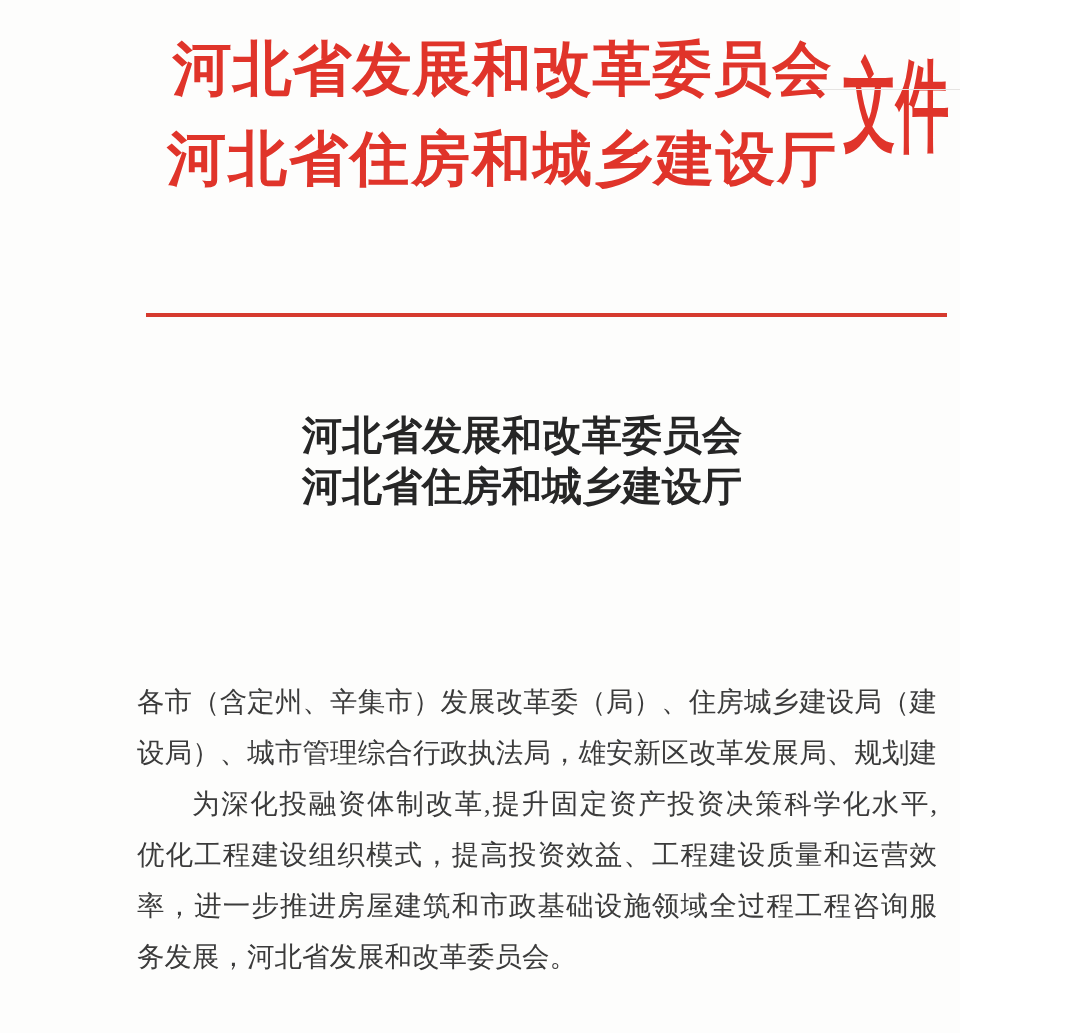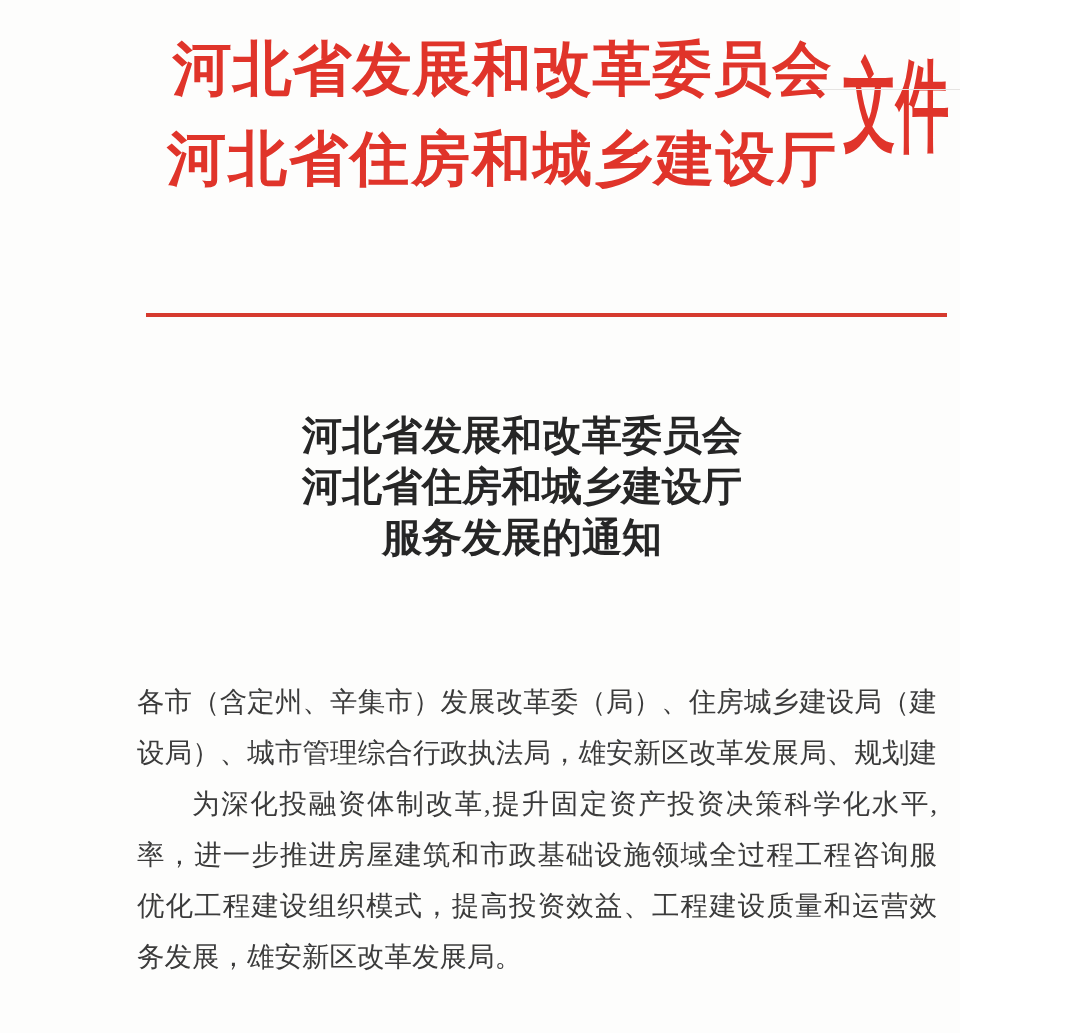"服务发展的通知" div.t-line { html: <div>服务发展的通知</div> -> none }
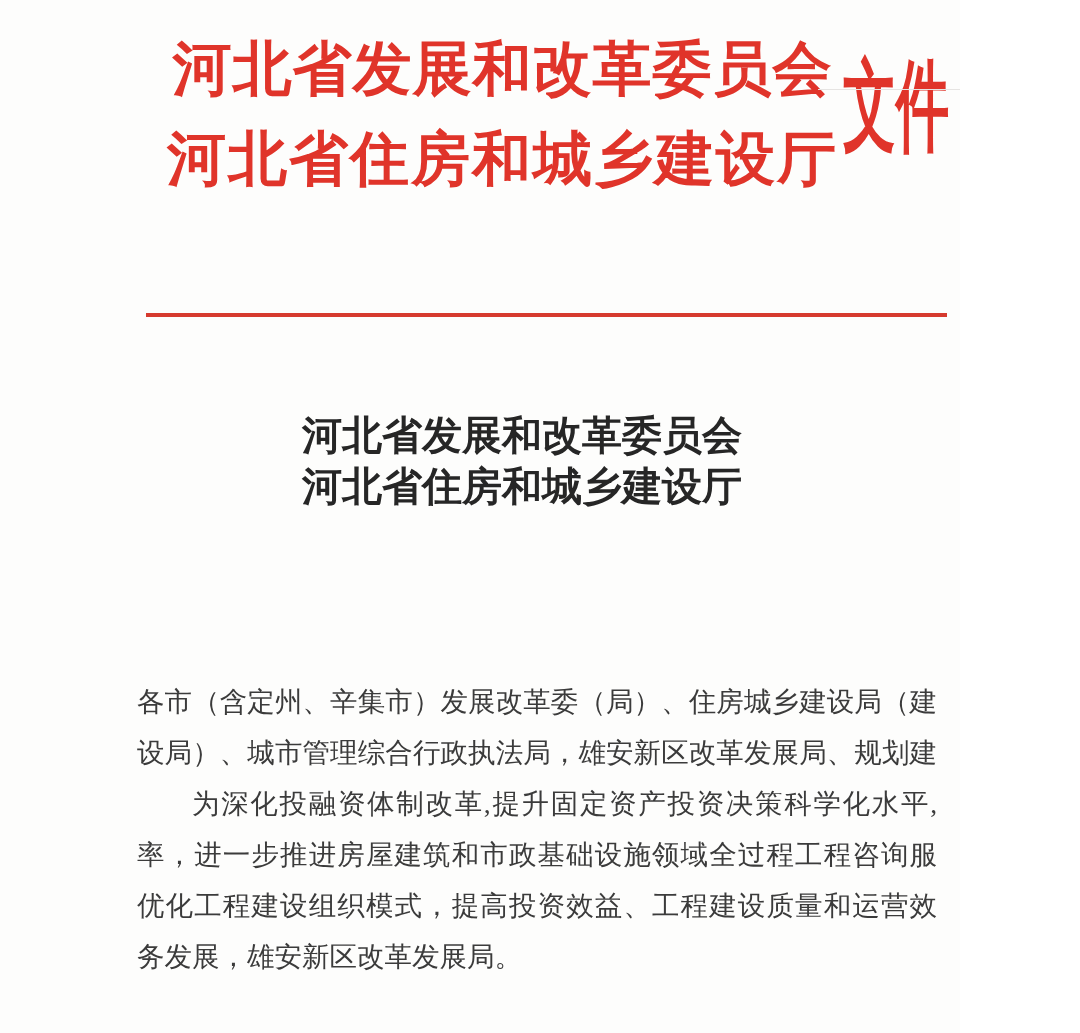"率，进一步推进房屋建筑和市政基础设施领域全过程工程咨询服" div.b-line { order: before "优化工程建设组织模式，提高投资效益、工程建设质量和运营效" -> after "优化工程建设组织模式，提高投资效益、工程建设质量和运营效" }
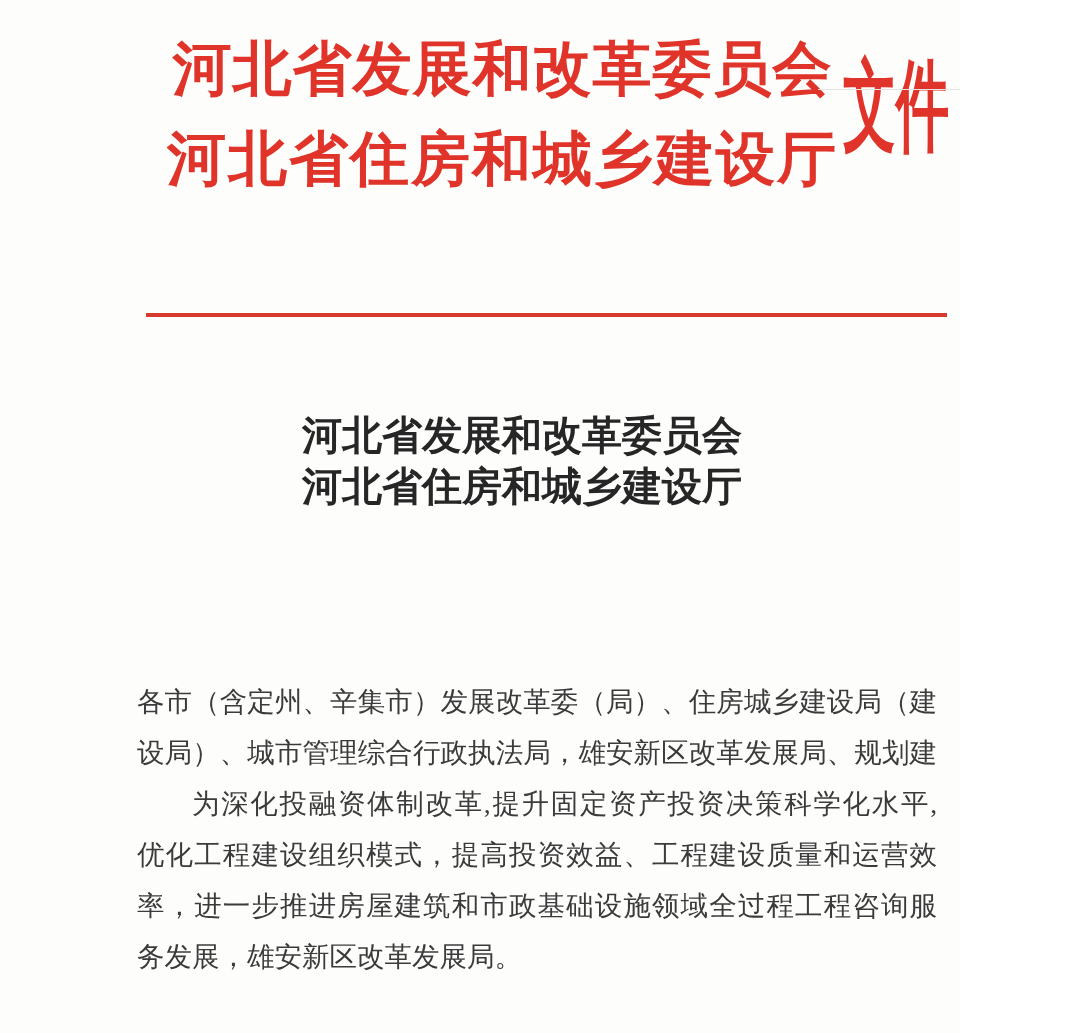"务发展，雄安新区改革发展局。" div.b-line { text: 雄安新区改革发展局 -> 河北省发展和改革委员会 }
